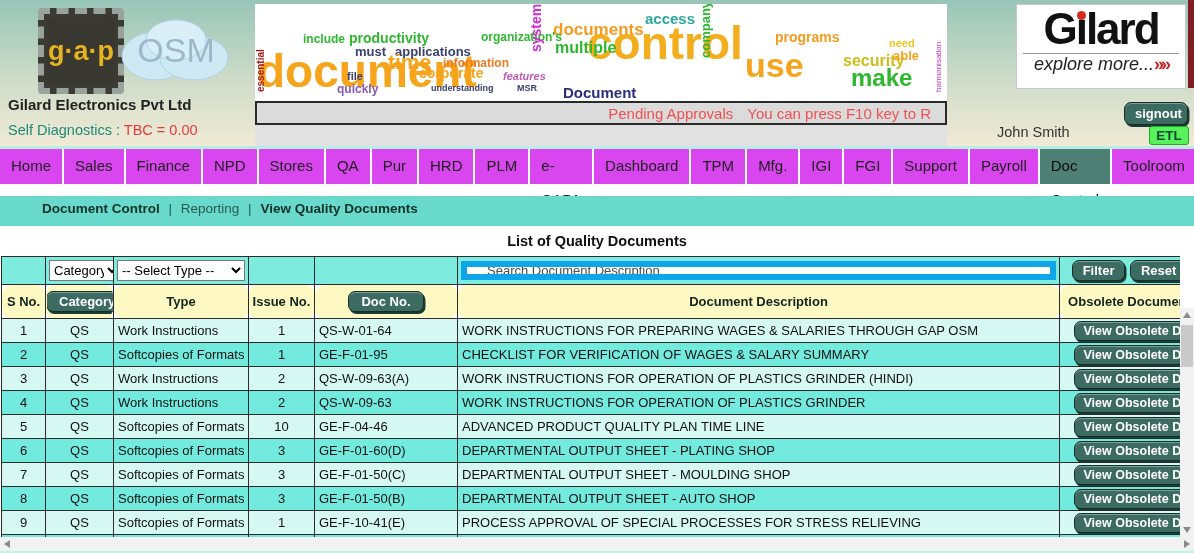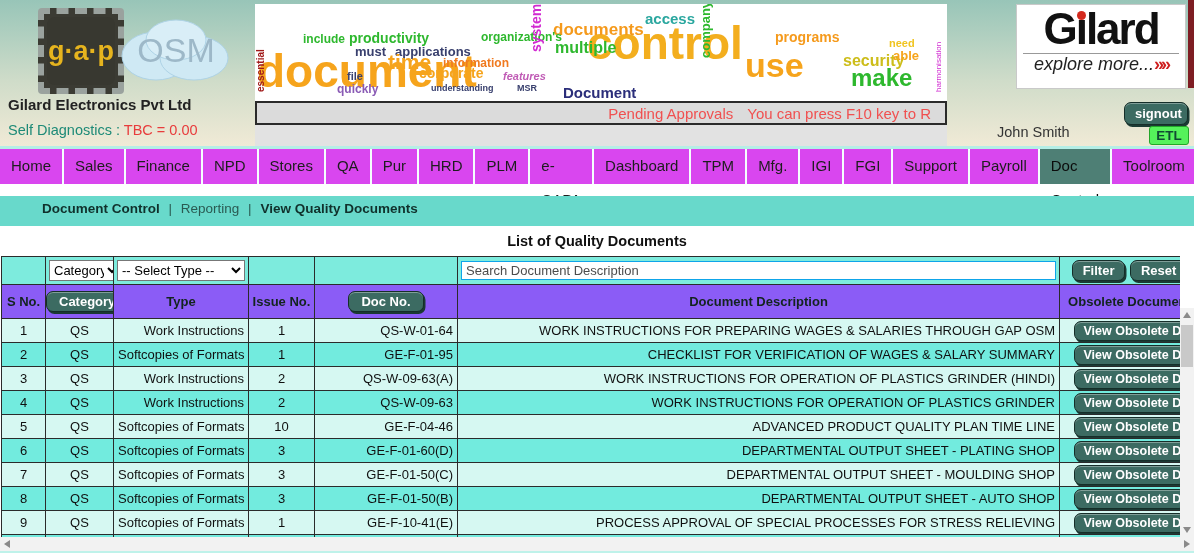"Search Document Description" .desc-search { border: 1px solid #0ea5e9 -> 6px solid #0ea5e9; padding: 0 4px -> 0 20px }
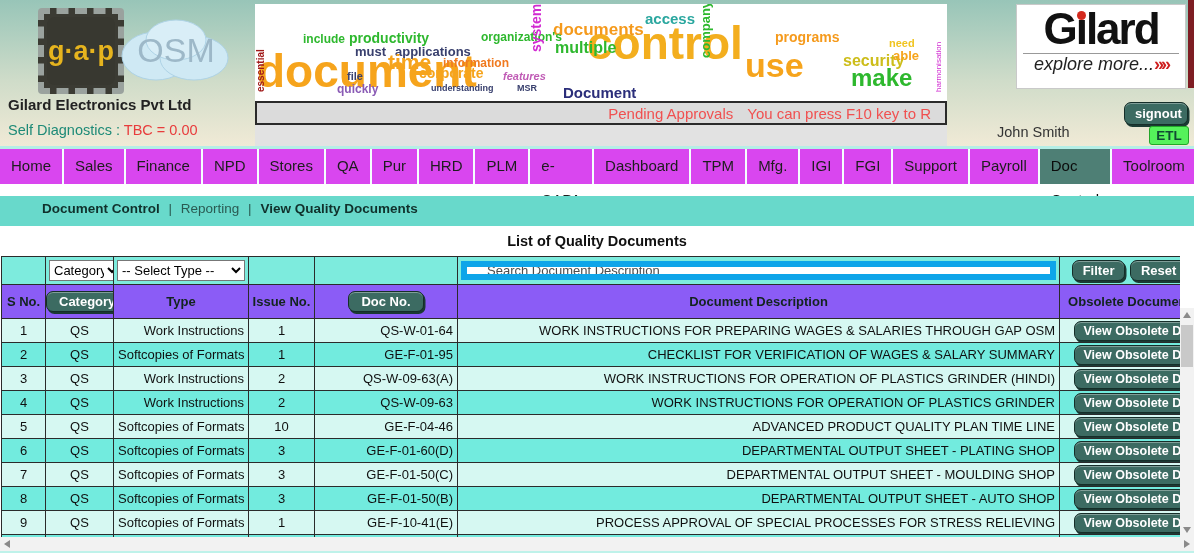"S No." .header-row th { background: #8b5cf6 -> #fef9c3; border-radius: none -> 10px }
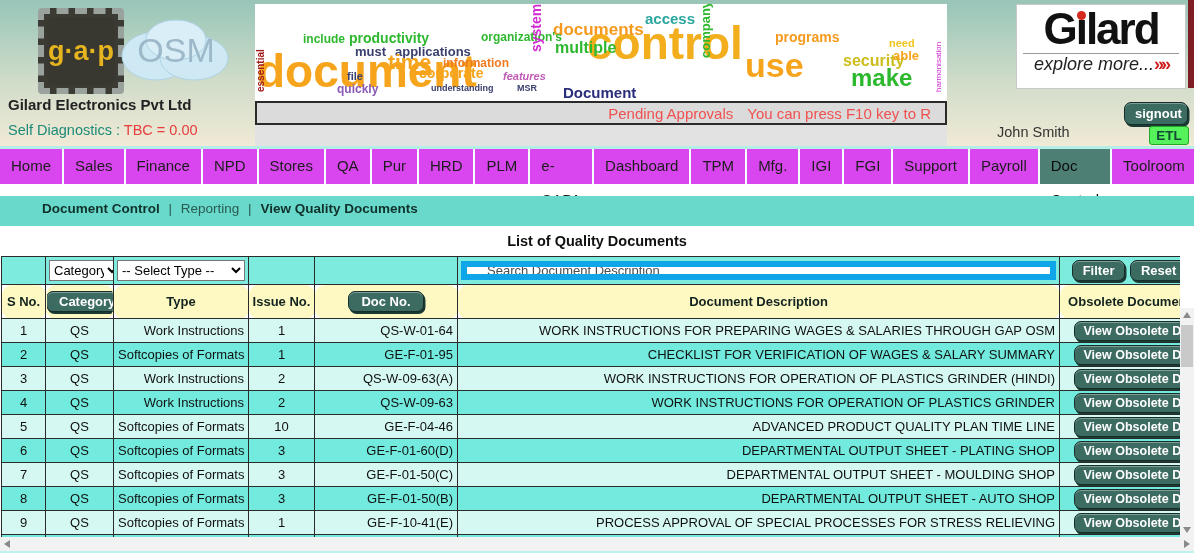"Work Instructions" .c-type, .c-doc, .c-desc { text-align: right -> left }
